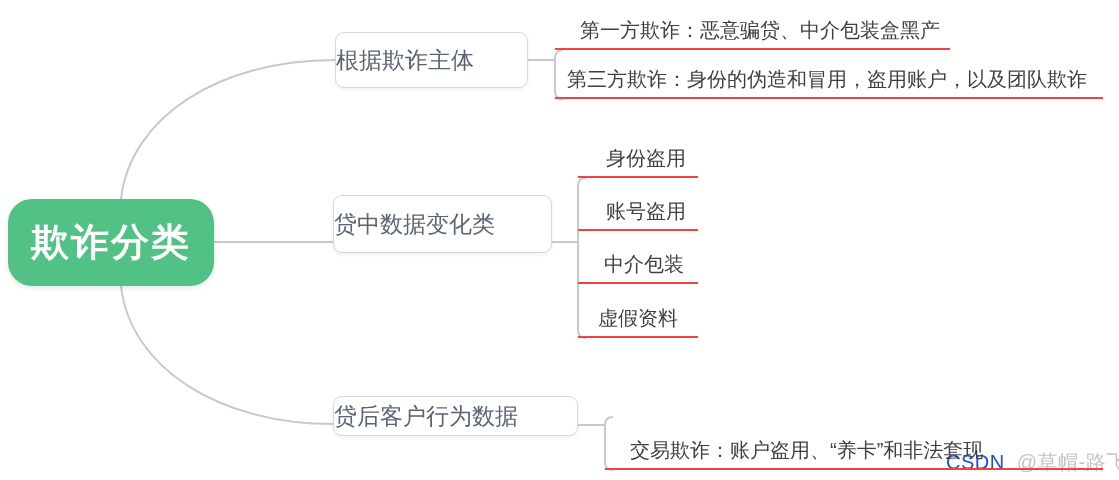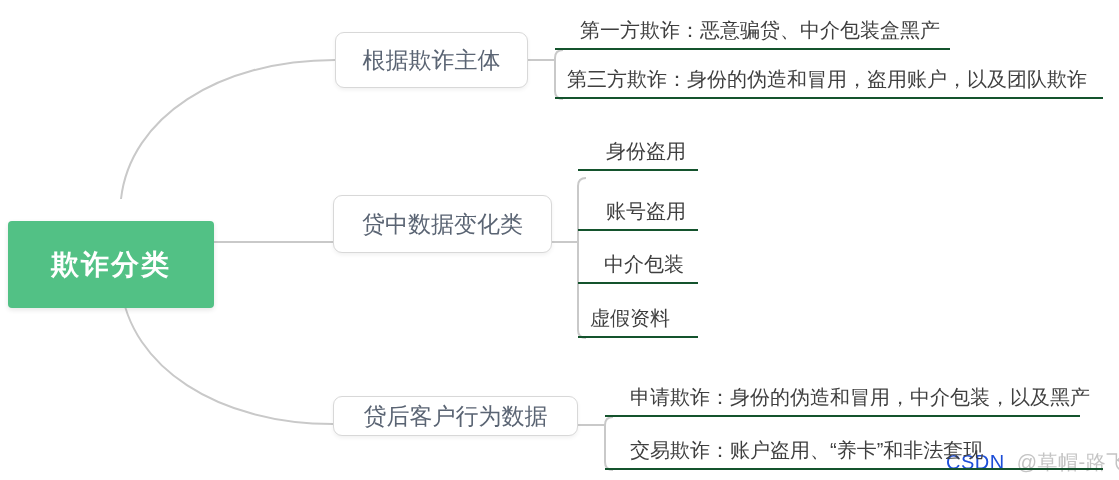"第一方欺诈：恶意骗贷、中介包装盒黑产" .leaf { border-bottom: 2px solid #14532d -> 2px solid #ef4444 }
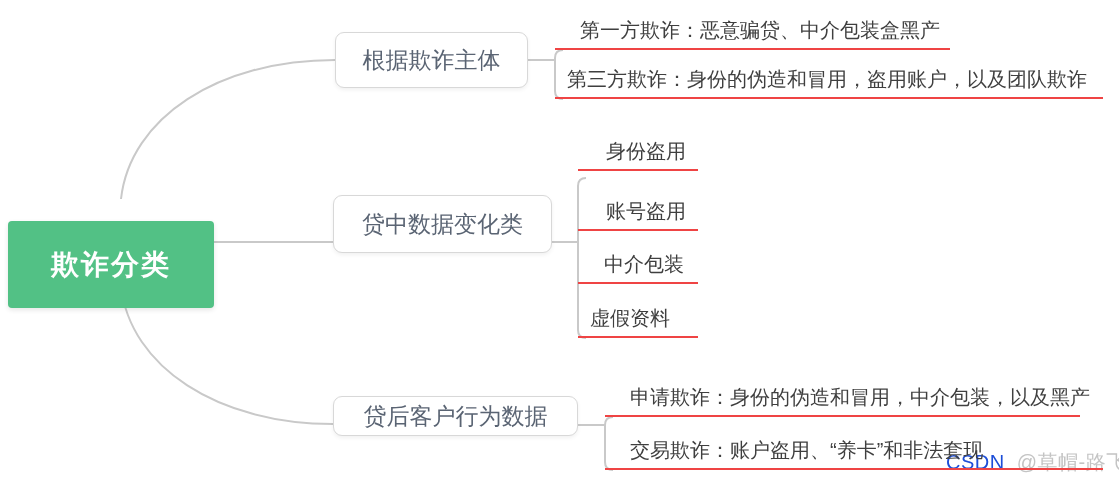"根据欺诈主体" .branch-node { justify-content: center -> flex-start }
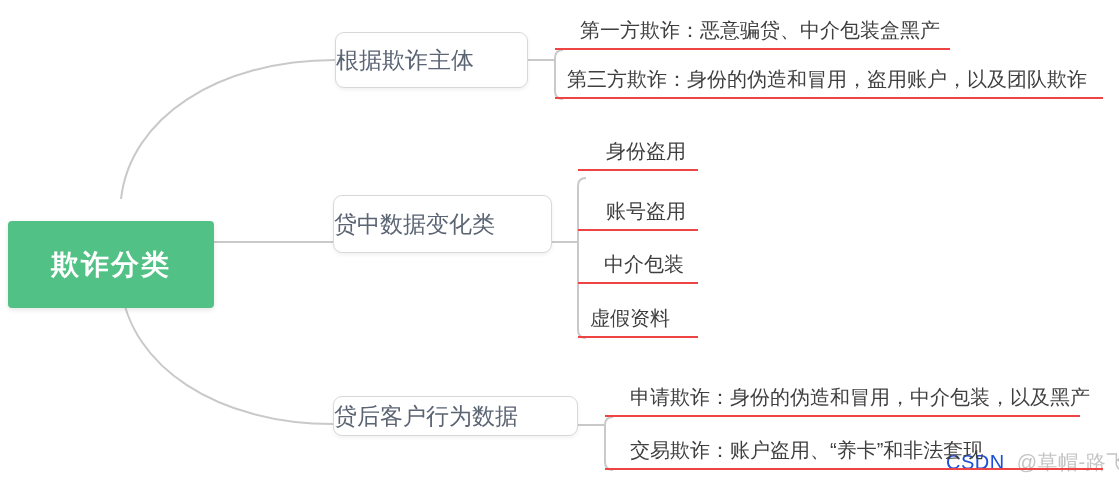"身份盗用" .leaf-2a { top: 138px -> 145px }
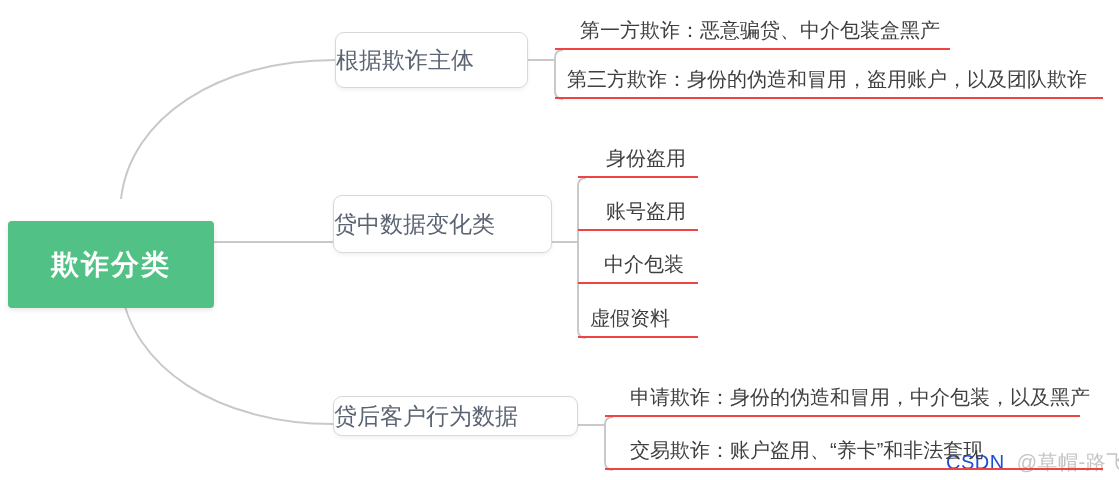"欺诈分类" .root-node { border-radius: 4px -> 24px; font-size: 28px -> 38px; margin-top: 22px -> none }
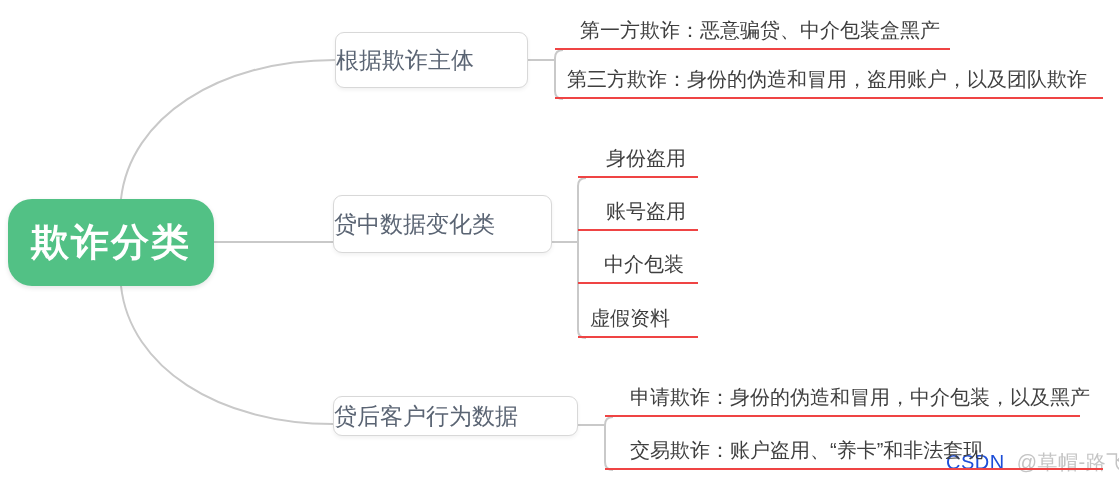"虚假资料" .leaf-2d { padding-left: 12px -> 20px }
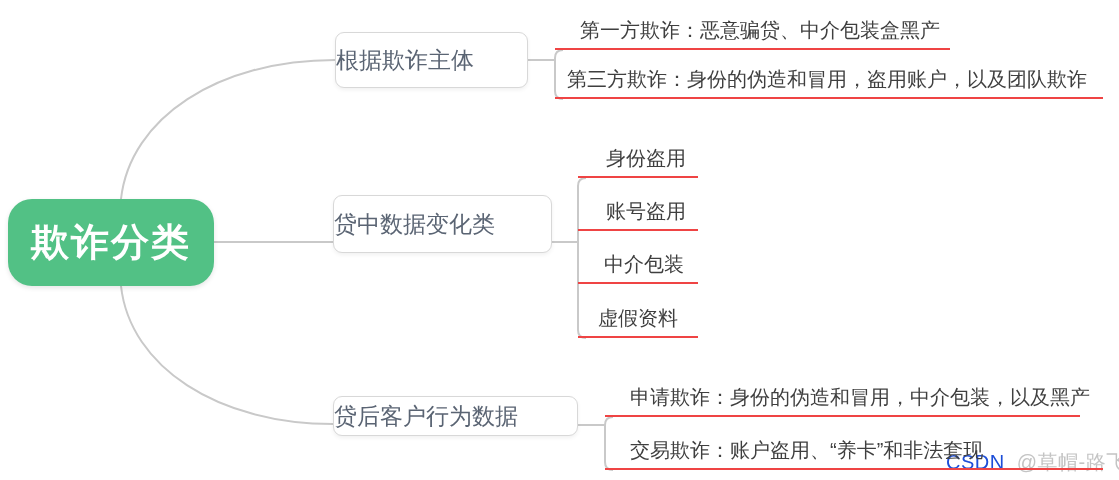"申请欺诈：身份的伪造和冒用，中介包装，以及黑产" div.leaf { html: <div> <span>申请欺诈：身份的伪造和冒用，中介包装，以及黑产</span> </div> -> none }
